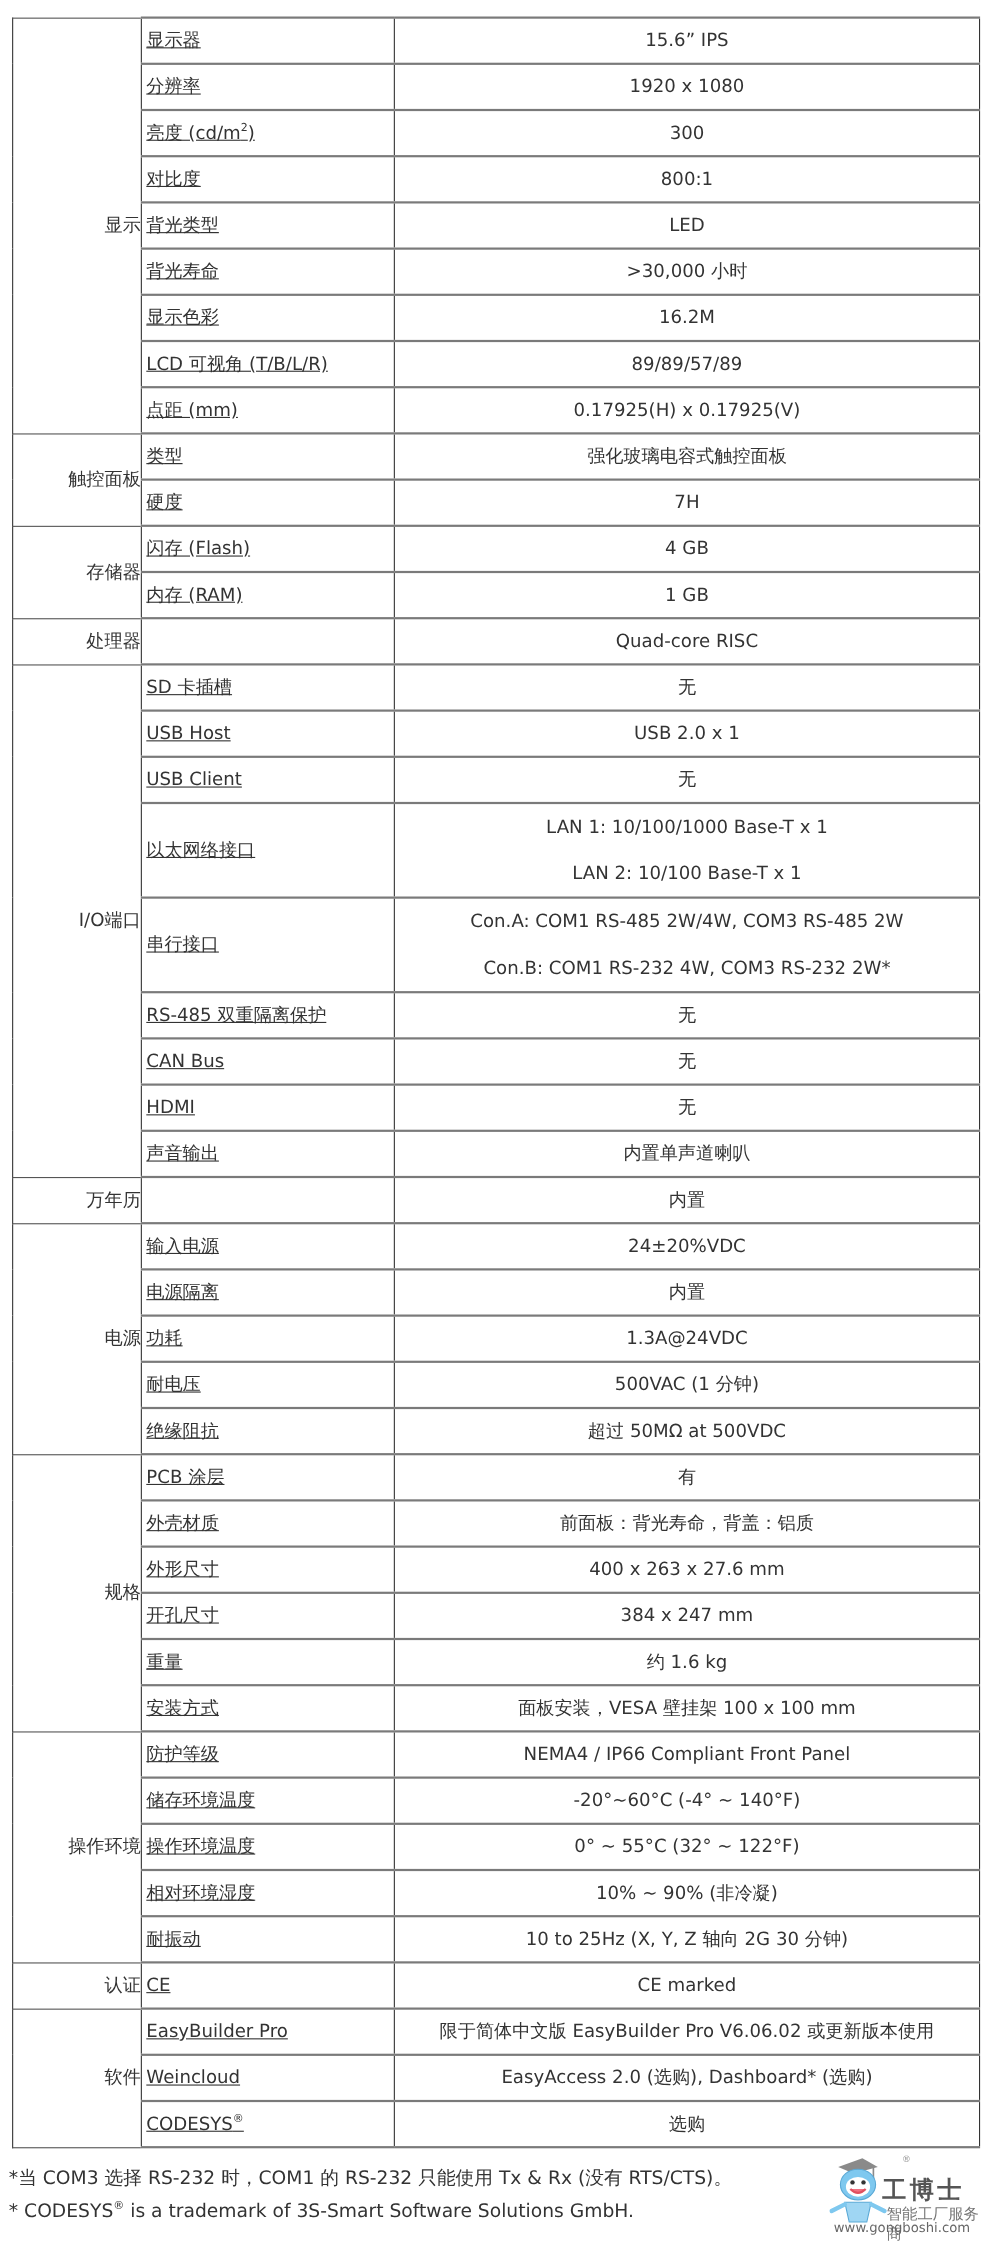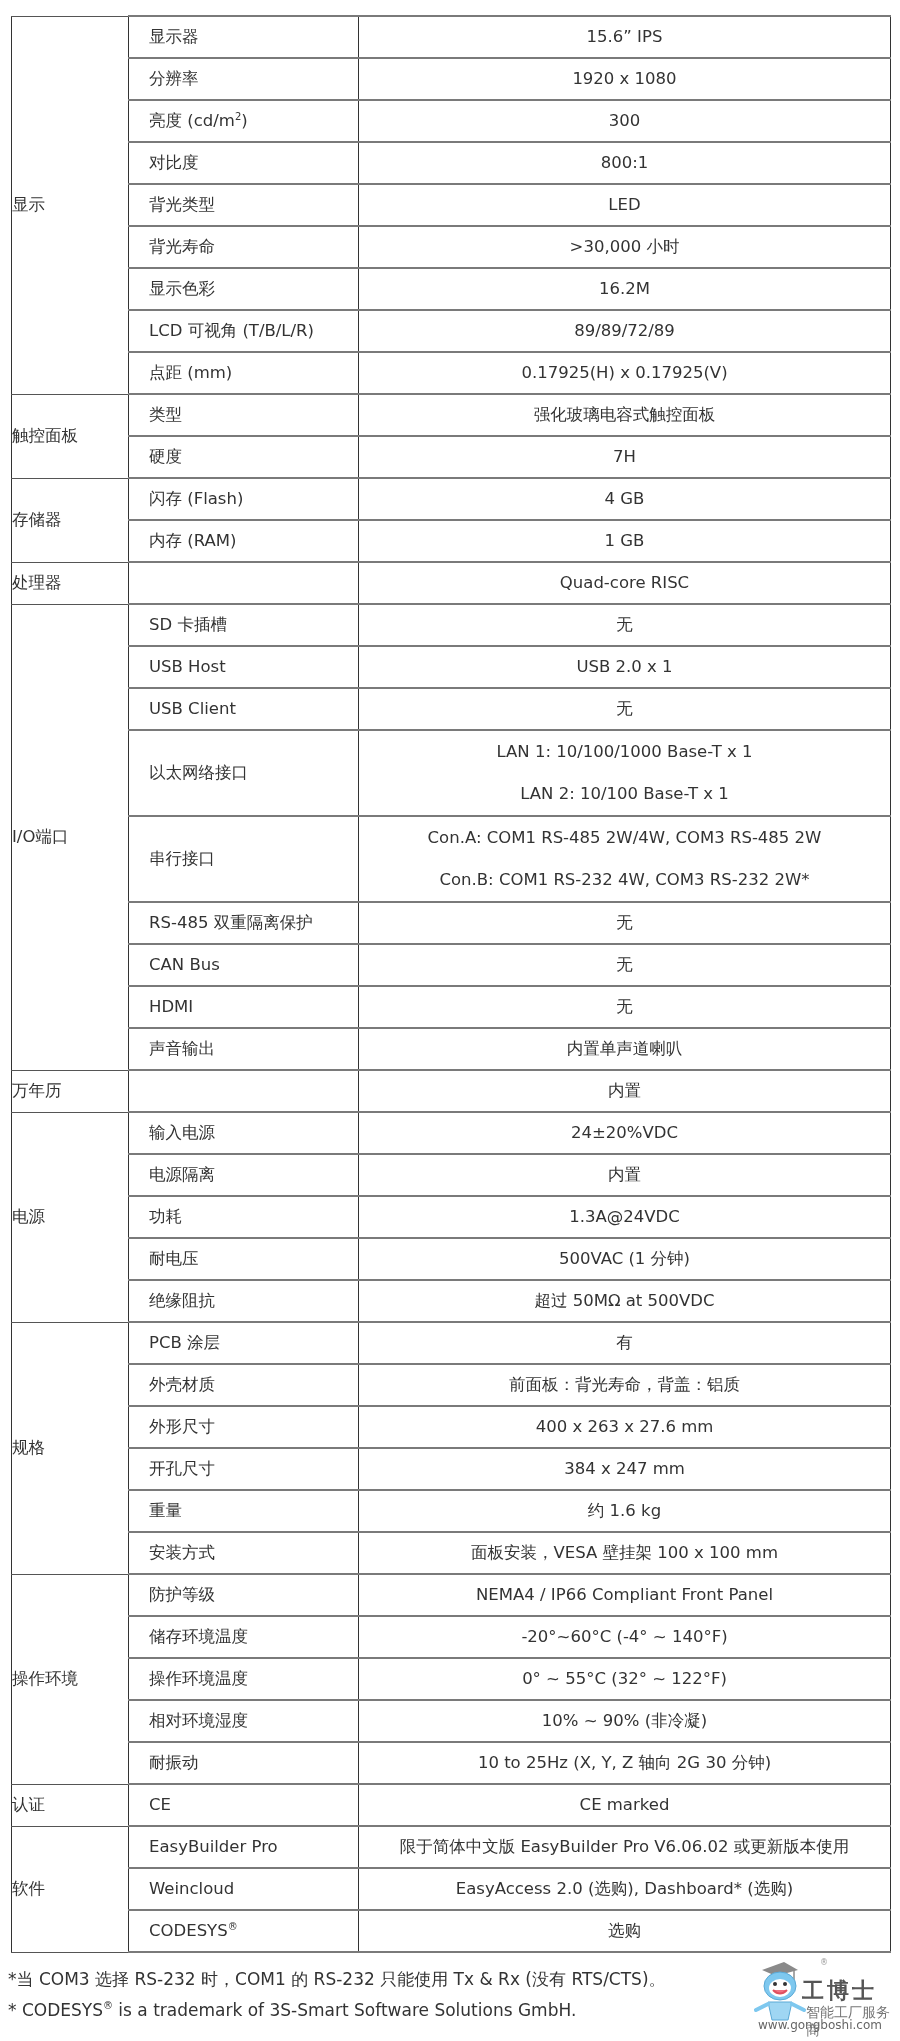"显示器" .spec-table td.item { padding-left: 20px -> 4px; text-decoration: none -> underline }
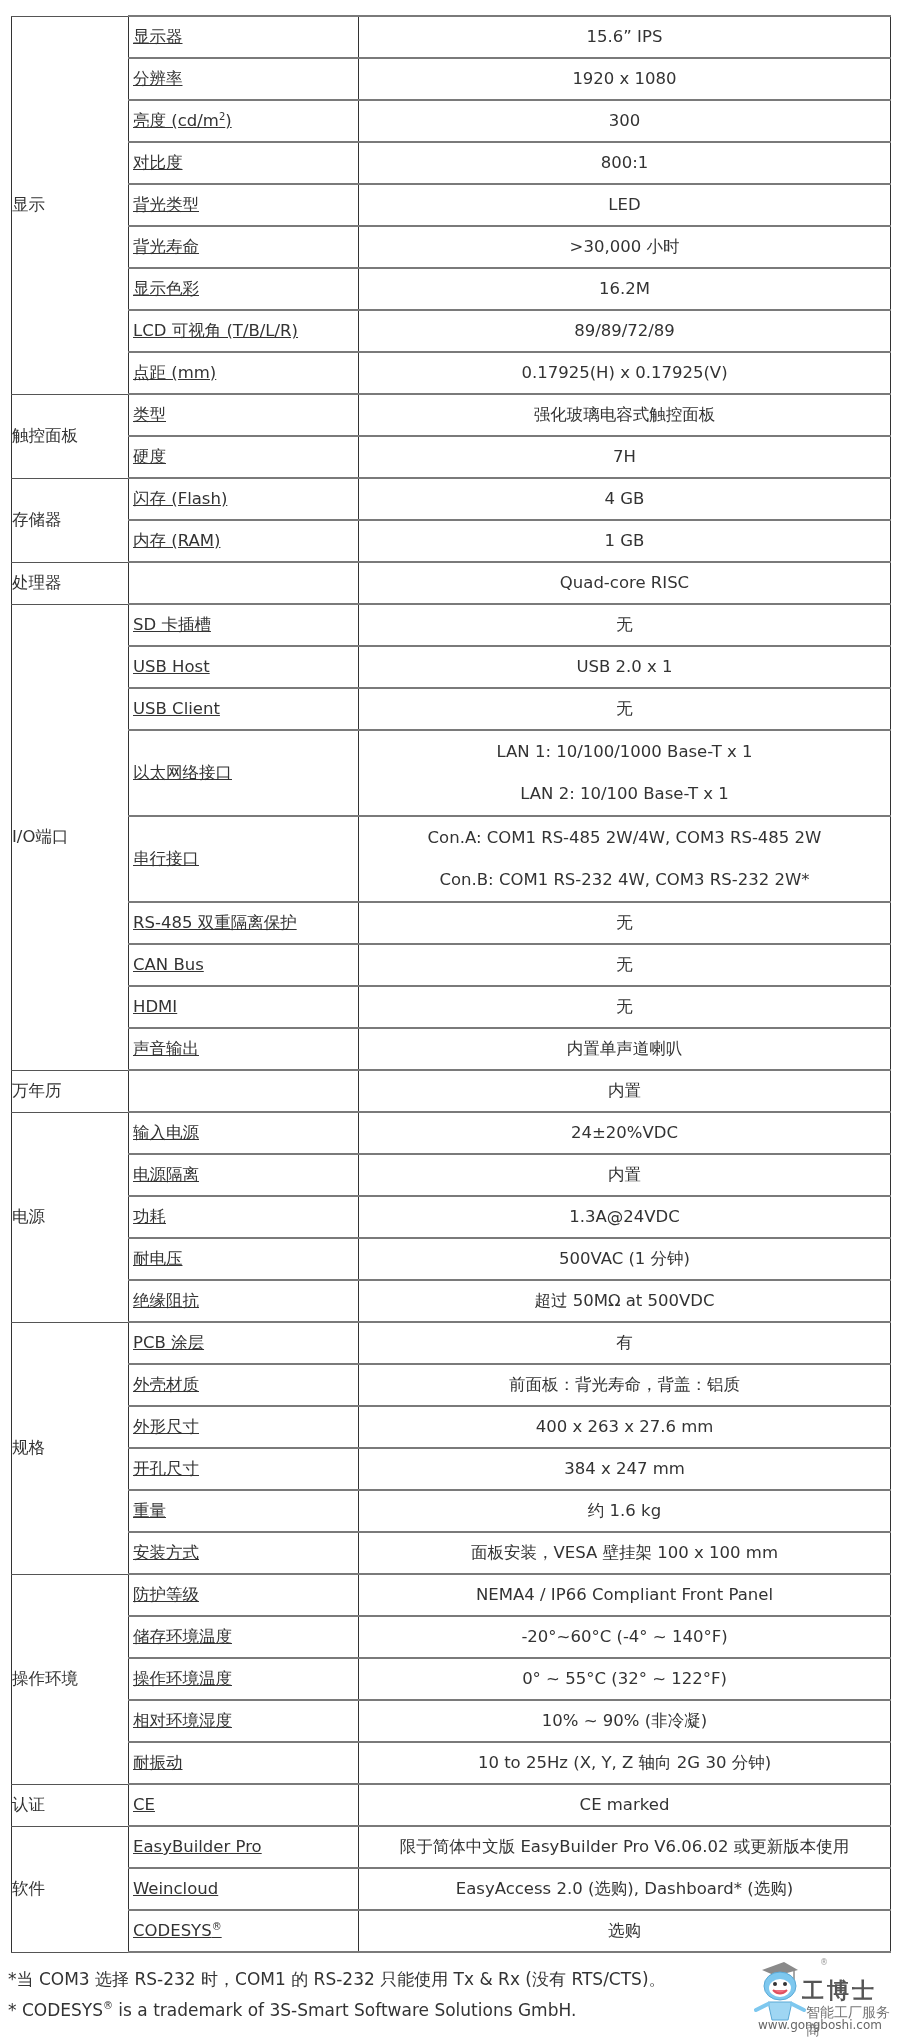"显示" .spec-table td.cat { text-align: left -> right }
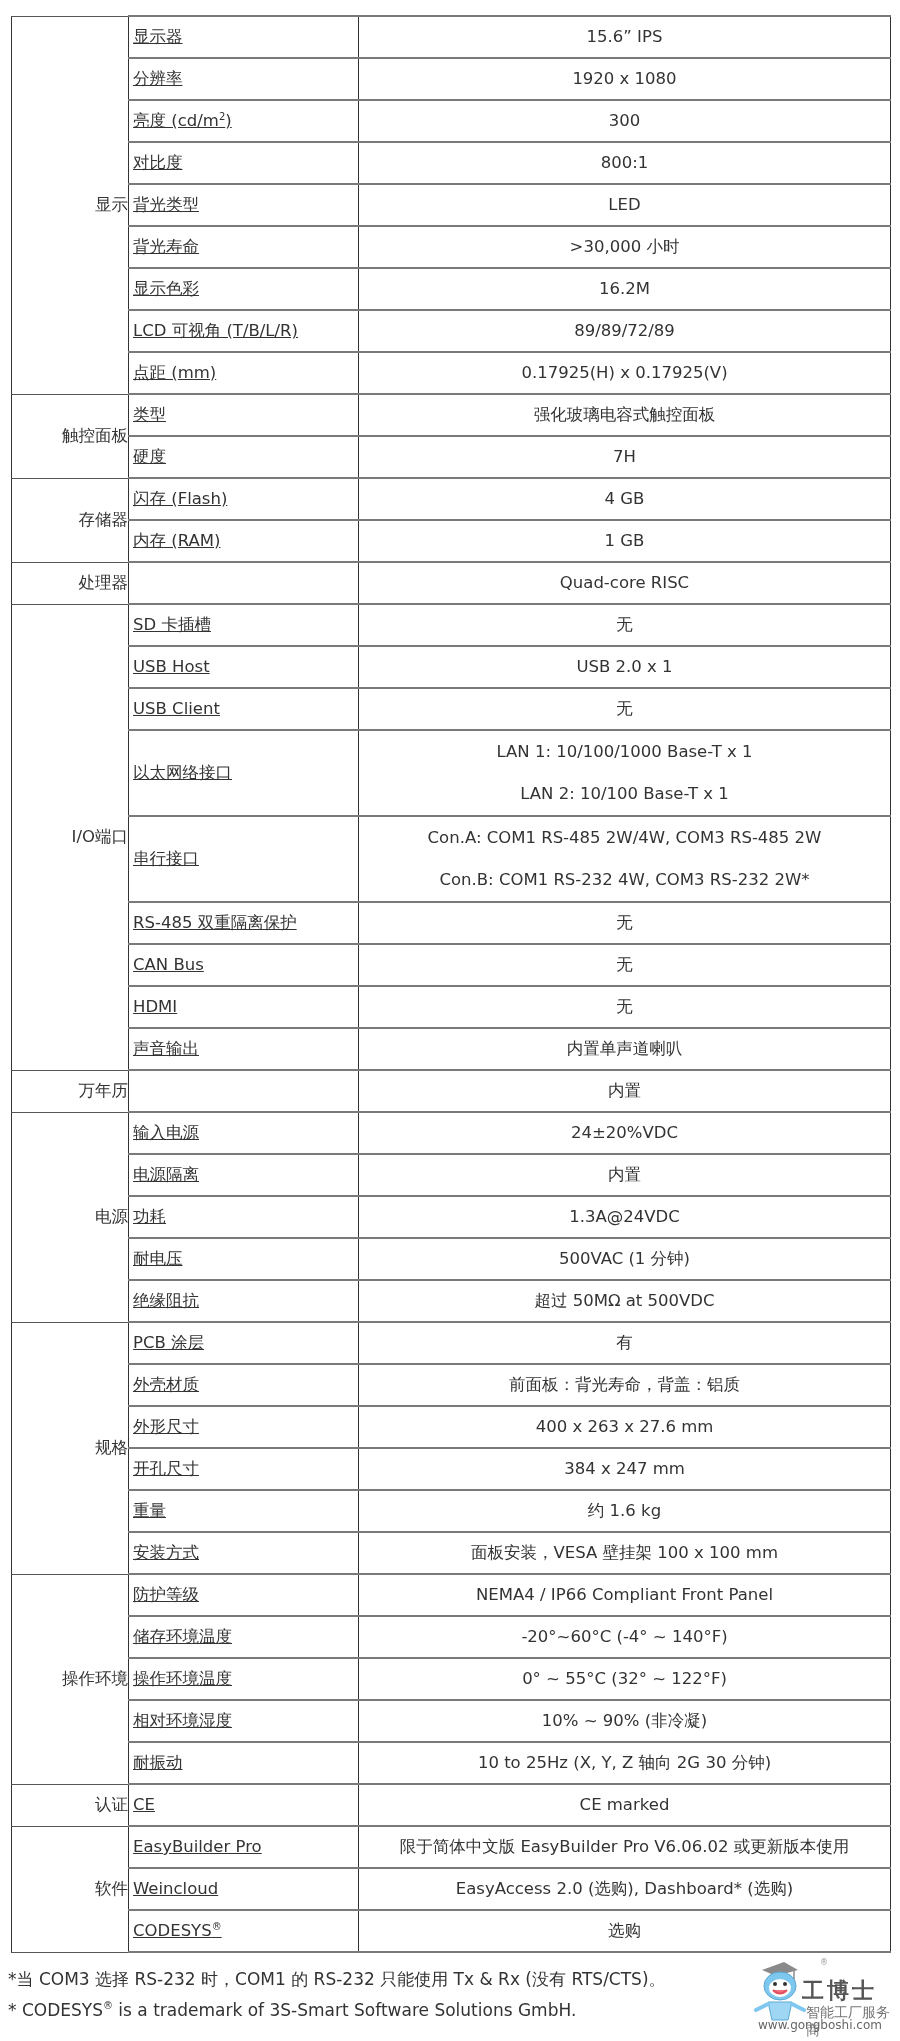"89/89/72/89" td.val { text: 89/89/72/89 -> 89/89/57/89 }
